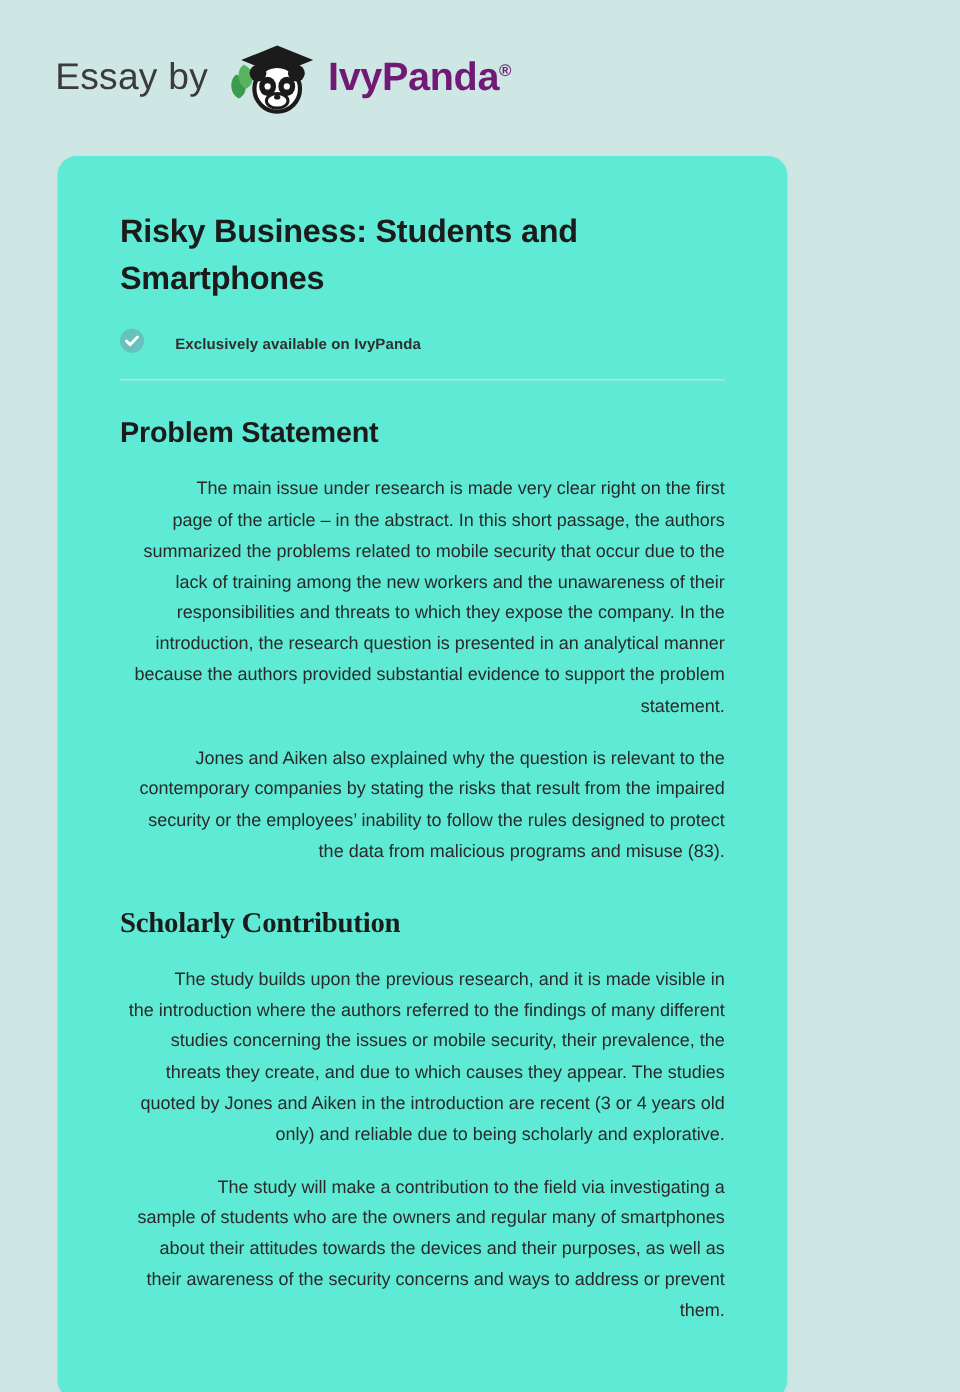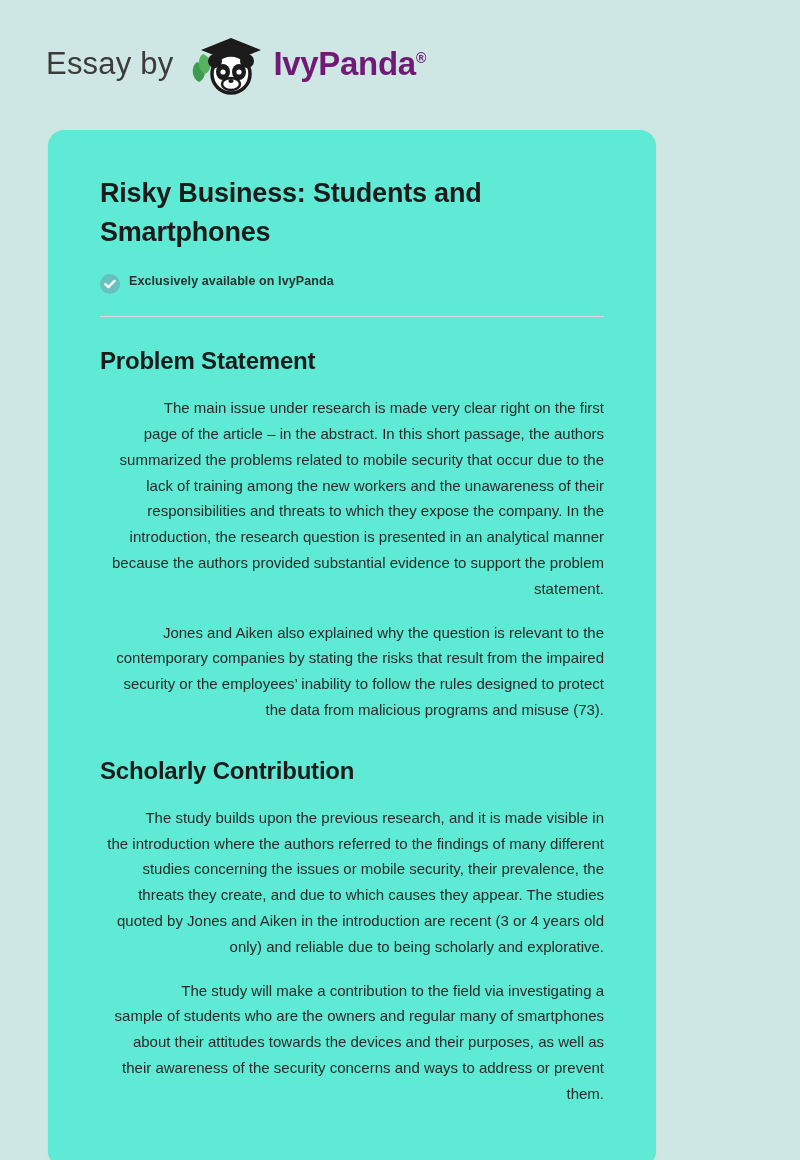"Exclusively available on IvyPanda" .badge-row { align-items: flex-start -> flex-end; gap: 9px -> 26px }
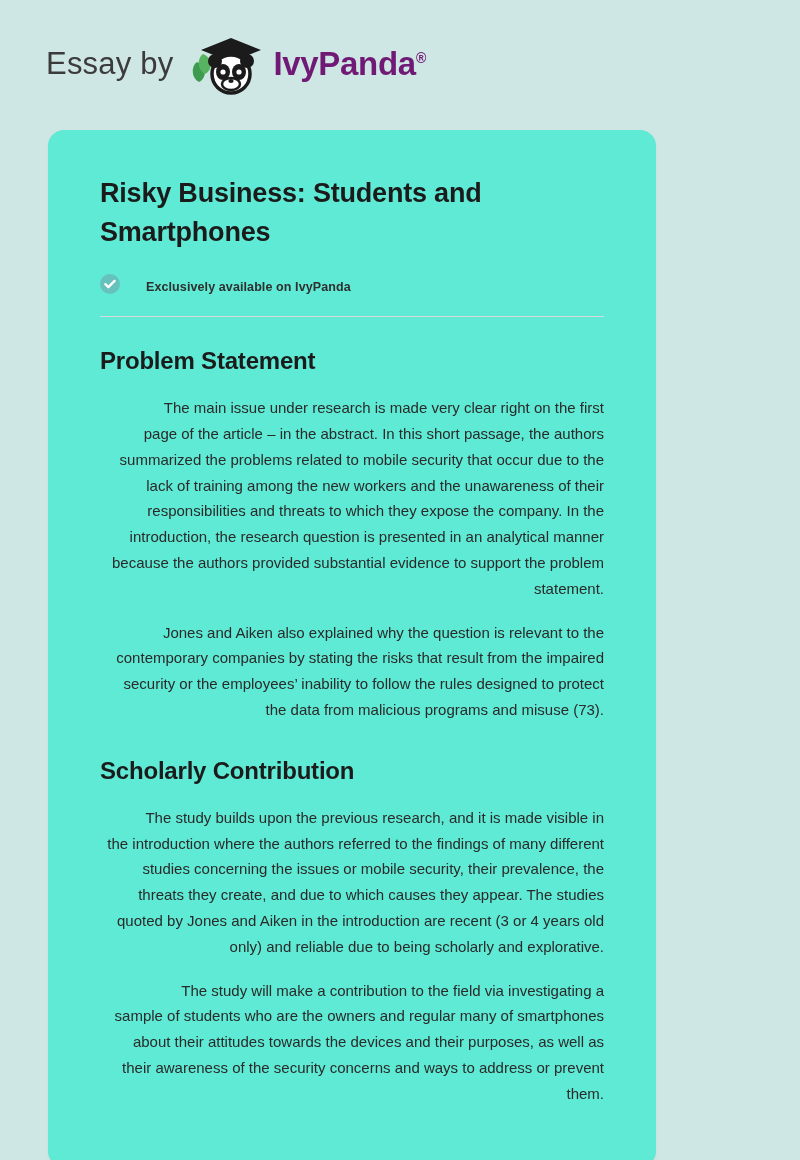"Jones and Aiken also explained" p.para { text: 73 -> 83 }
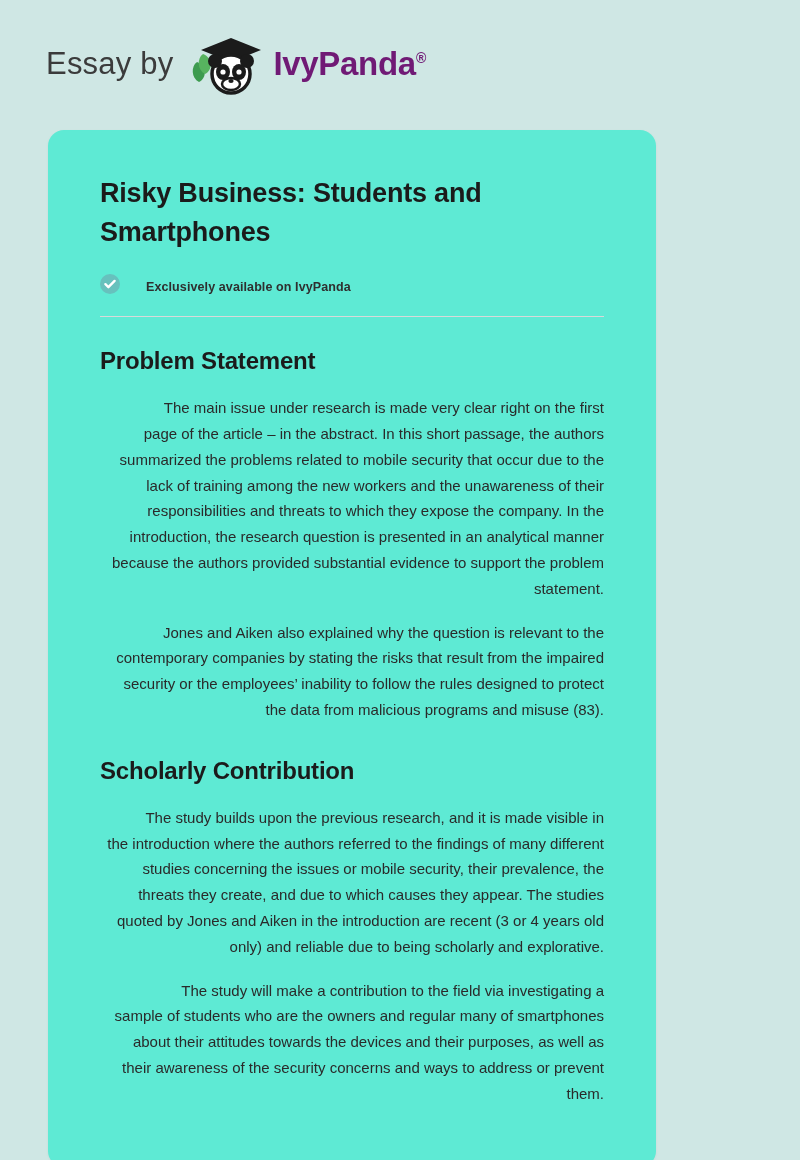"Scholarly Contribution" h2.section.spaced { font-family: none -> Liberation Serif, serif }
